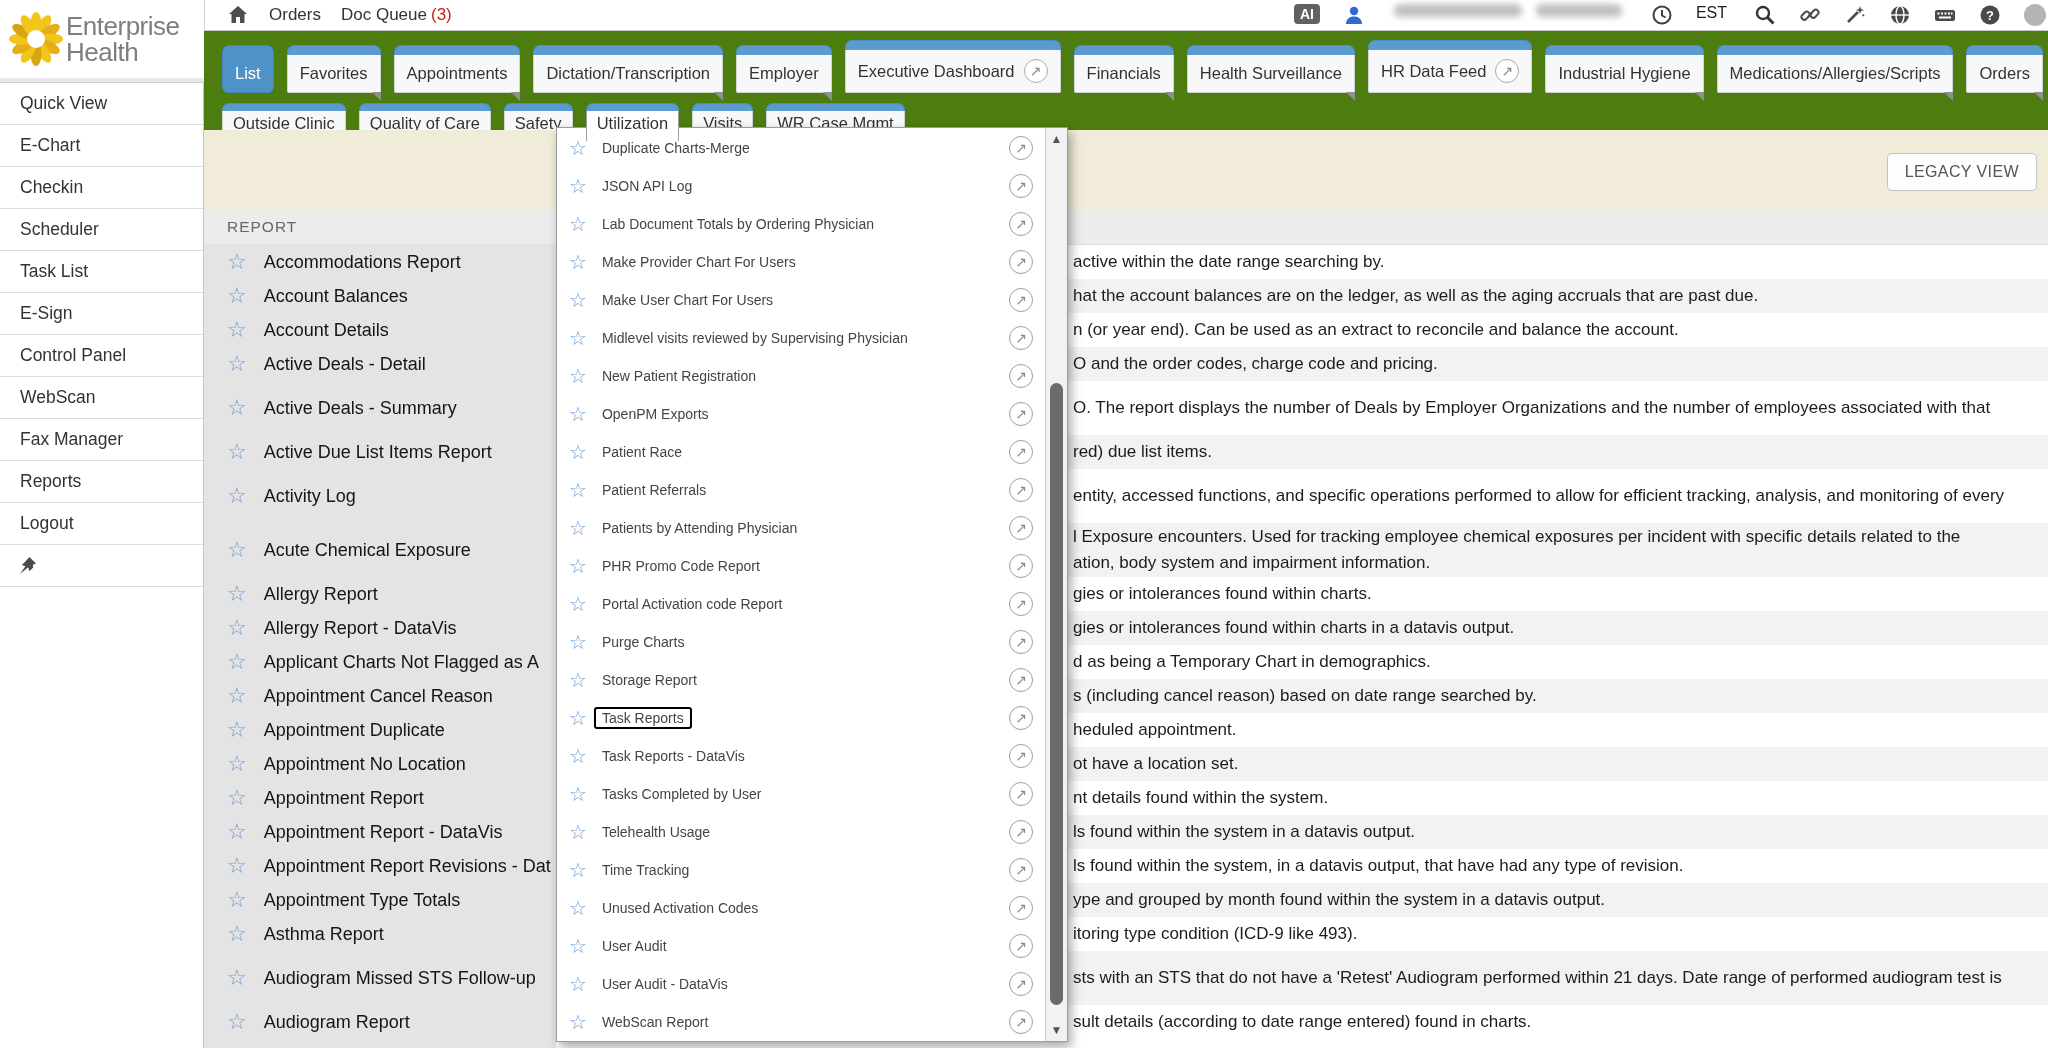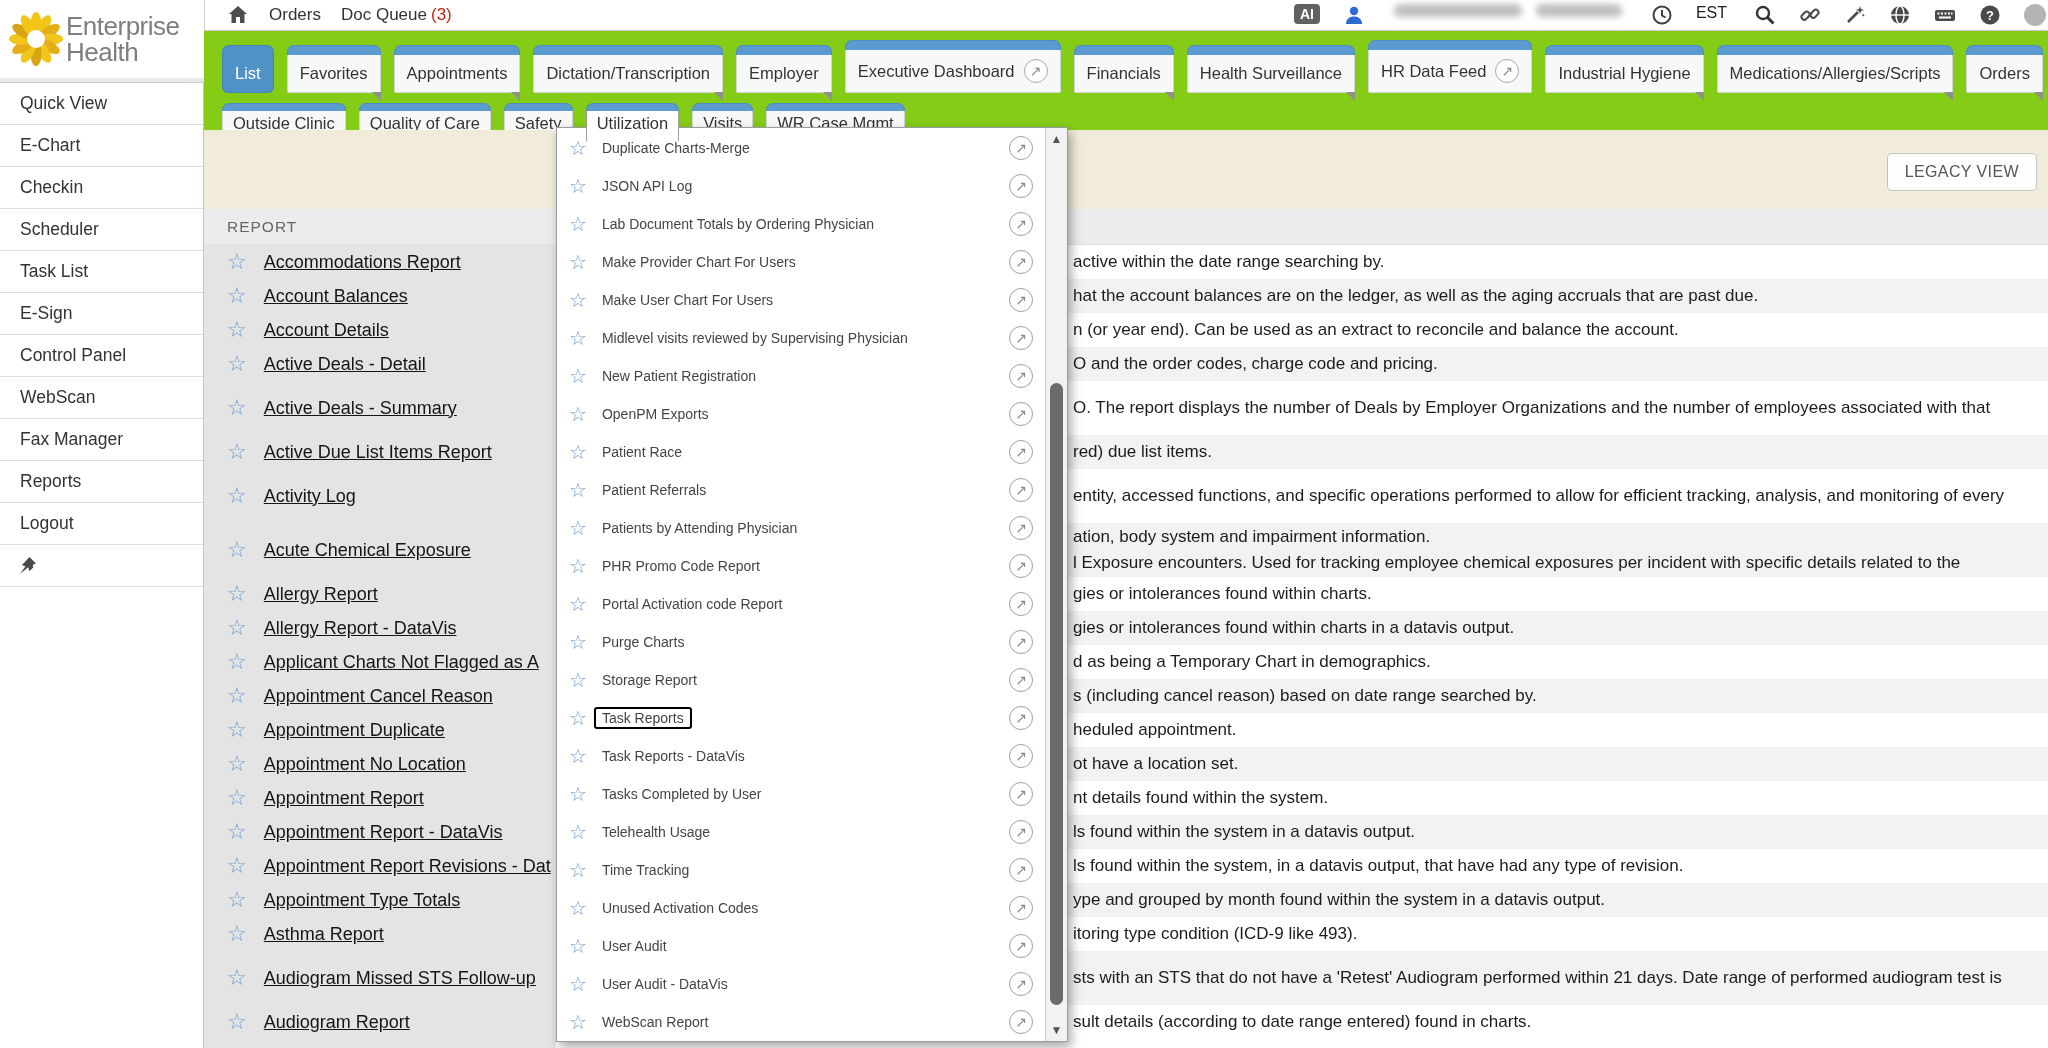"List" .tabzone { background: #84cc16 -> #4d7c0f }
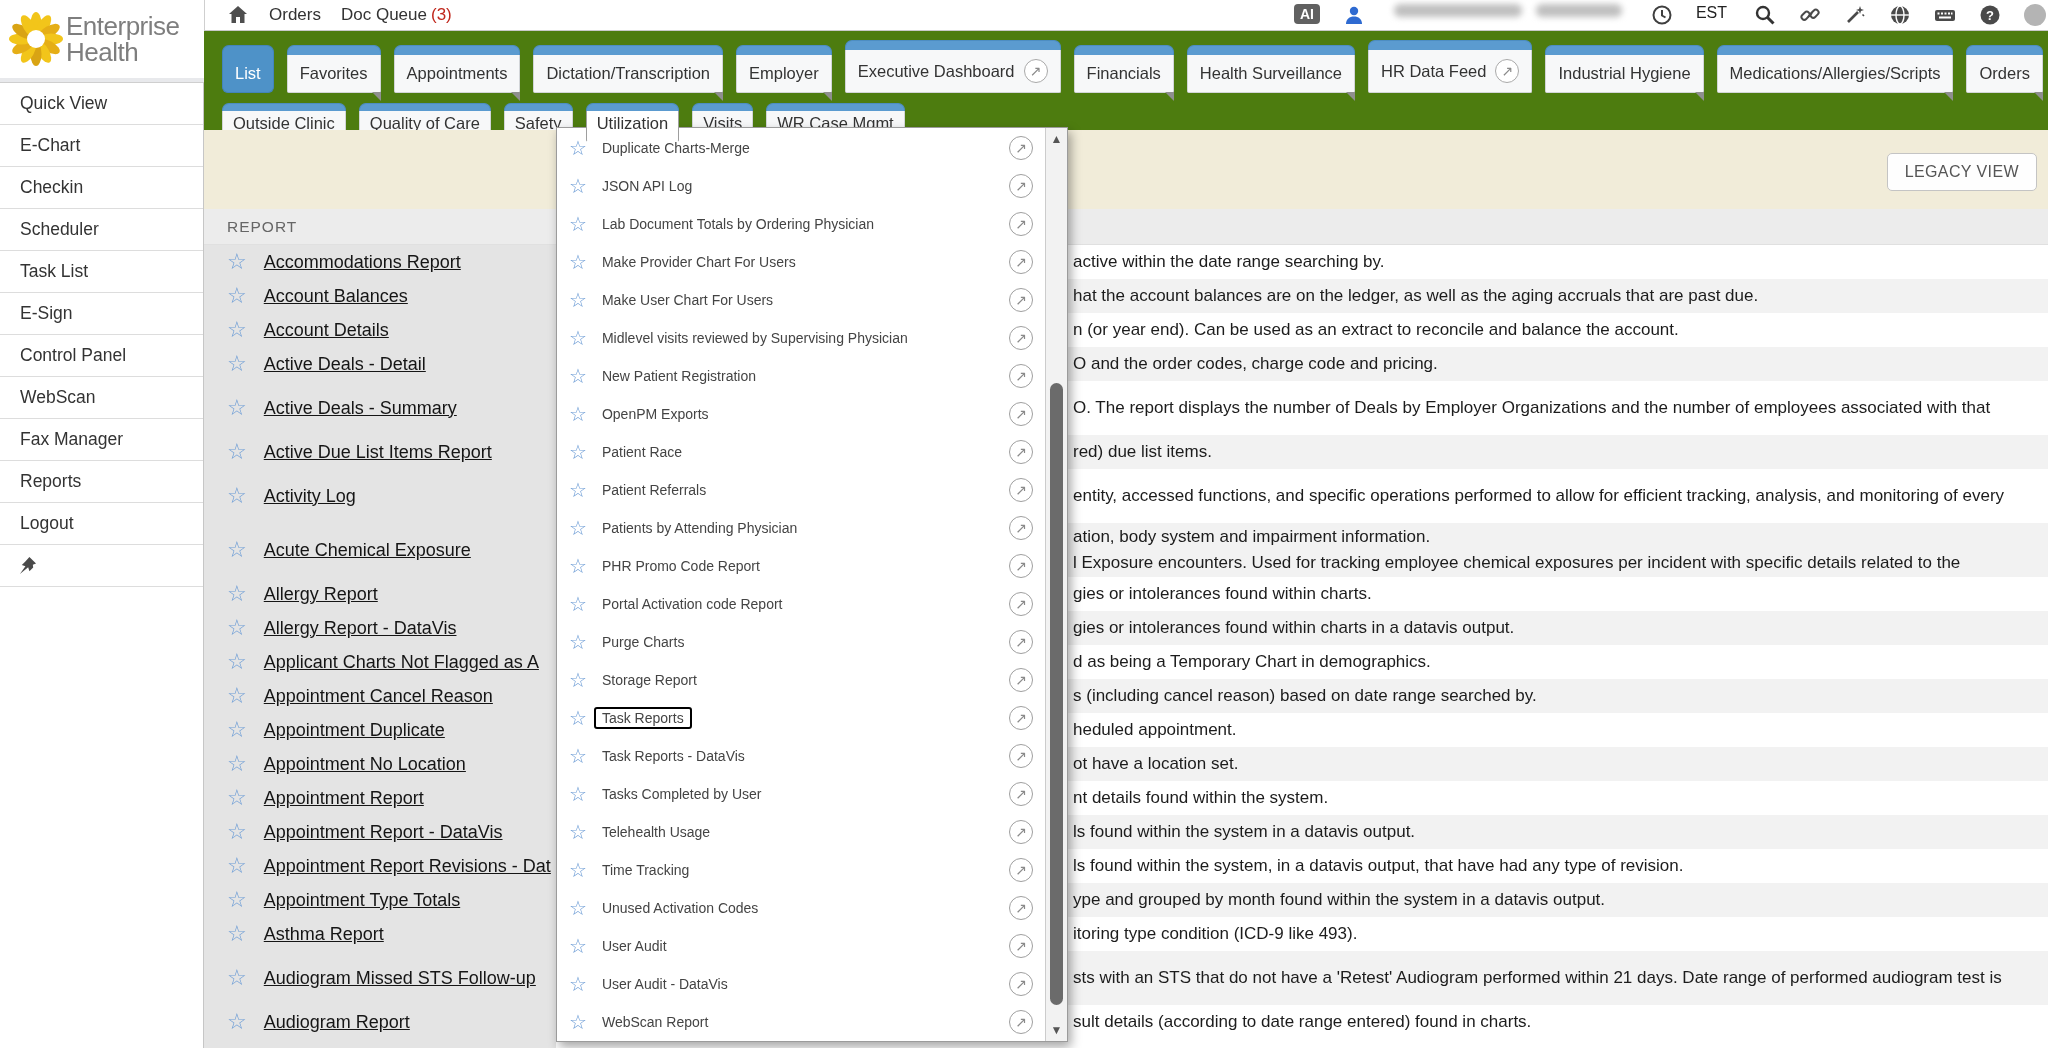"Accommodations Report" .rname { text-decoration: underline -> none }
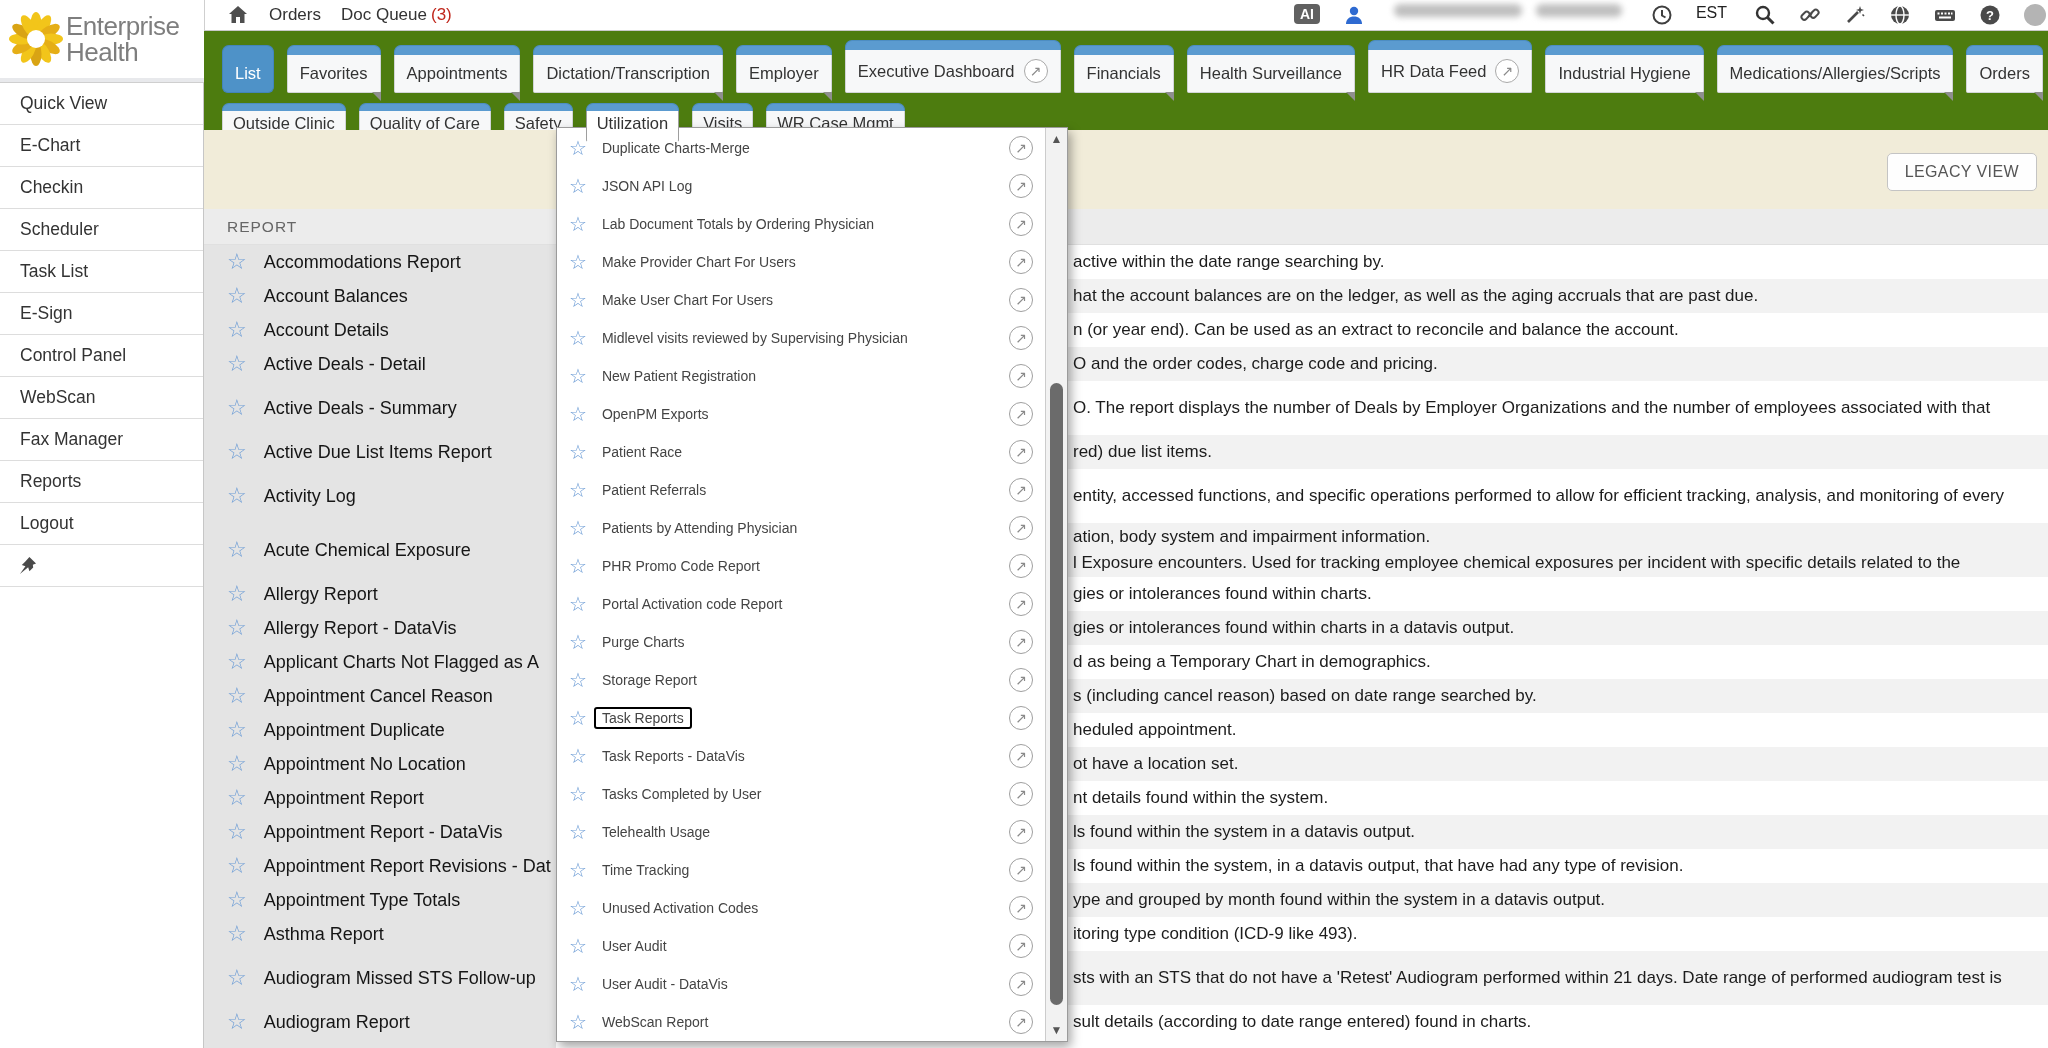"ation, body system and impairment" div { order: before "l Exposure encounters. Used for" -> after "l Exposure encounters. Used for" }
